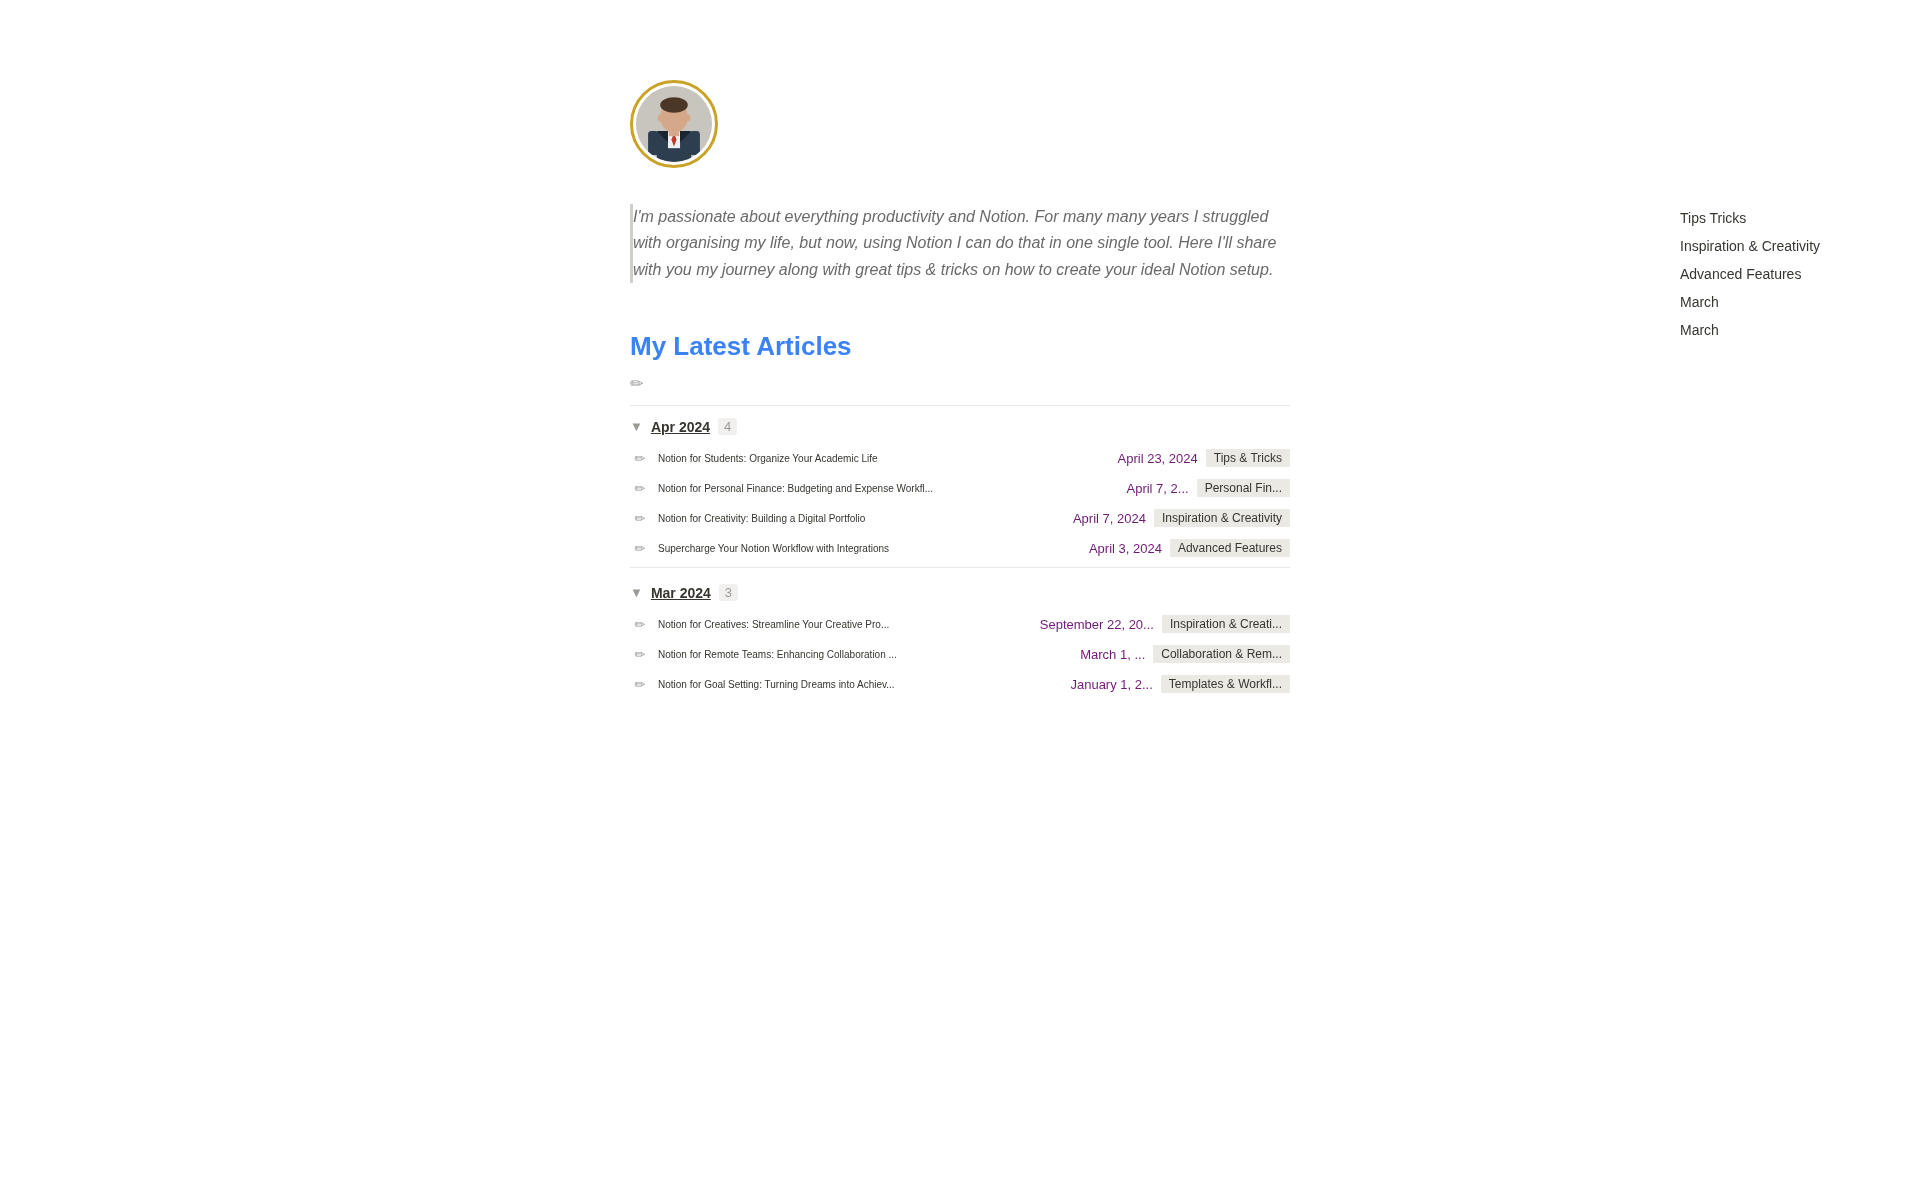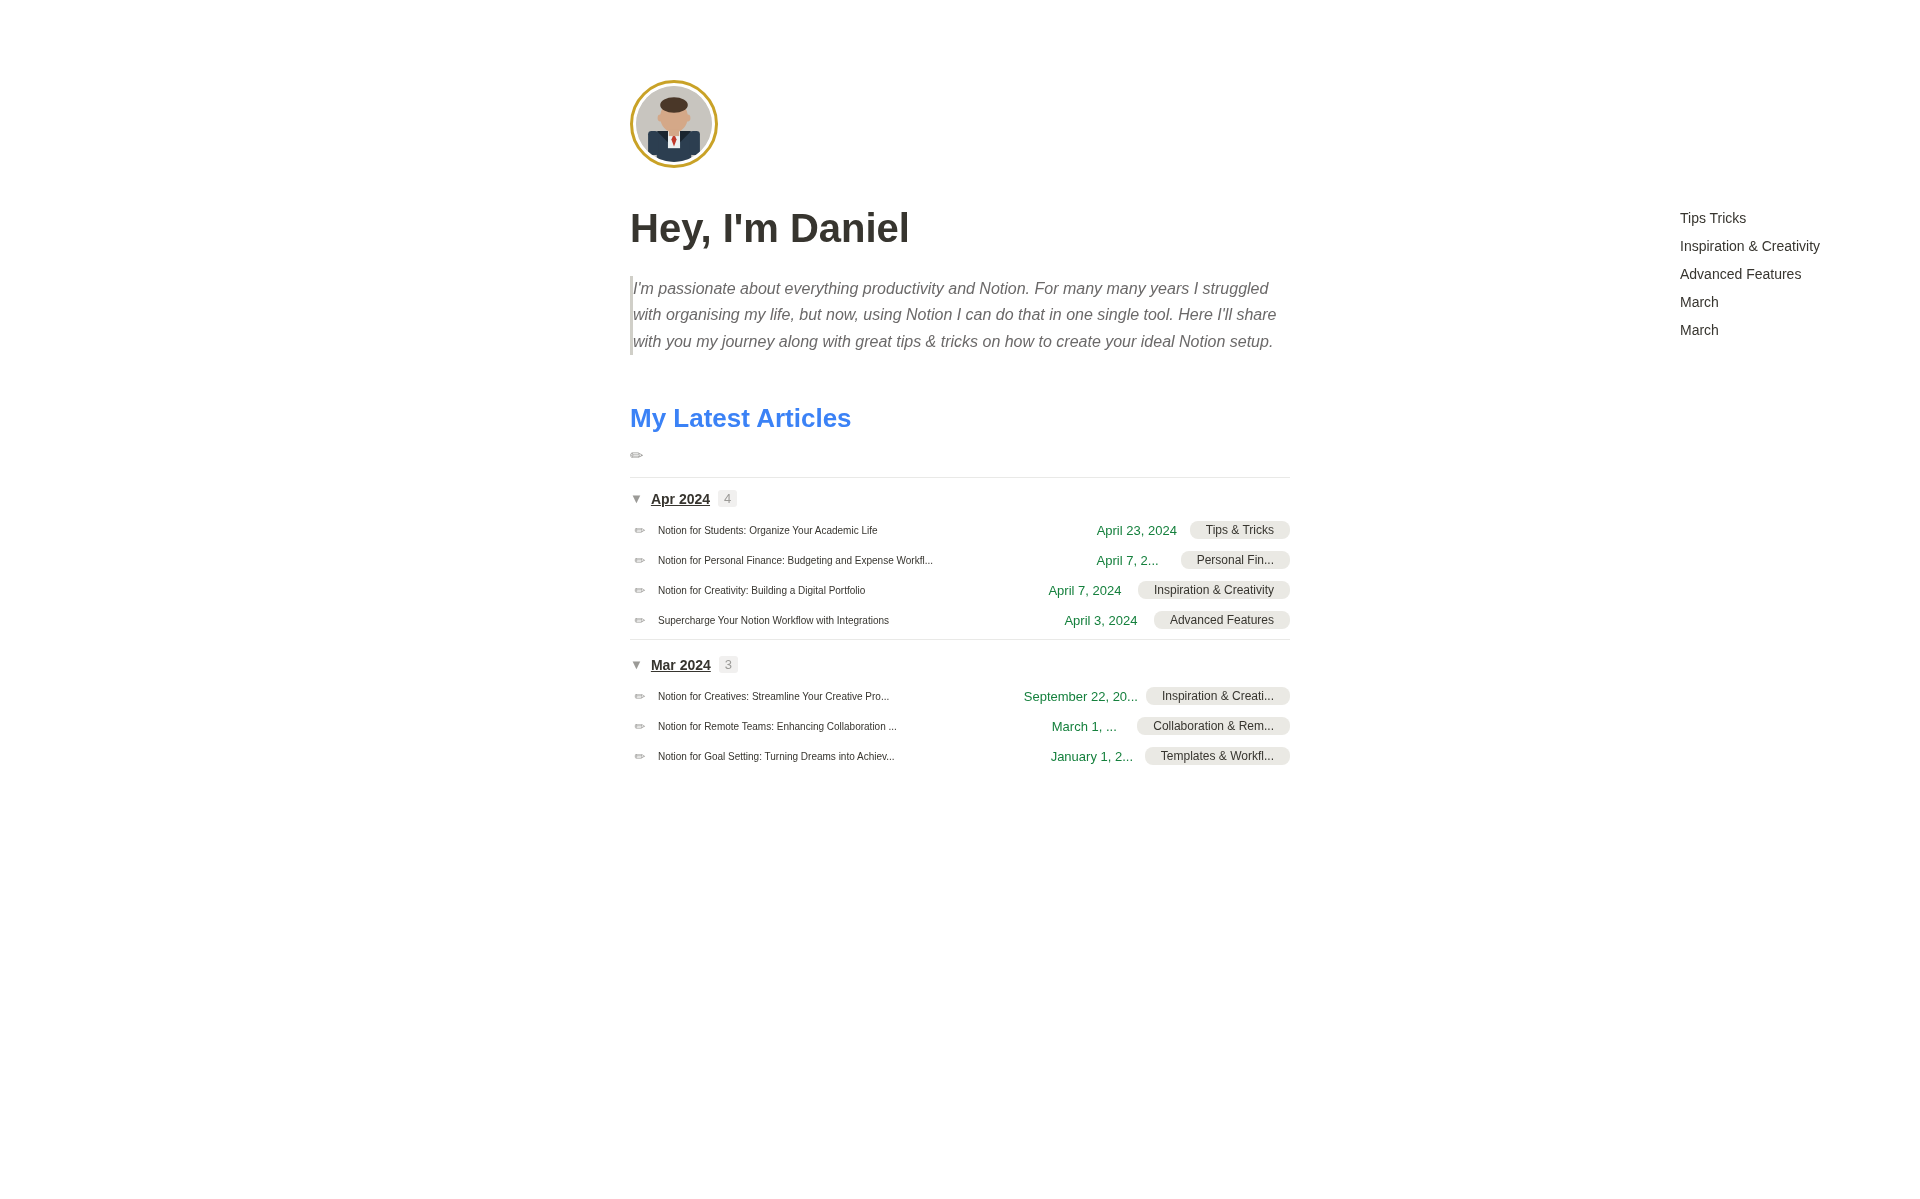"Hey, I'm Daniel" h1.page-title { html: <h1>Hey, I'm Daniel</h1> -> none }
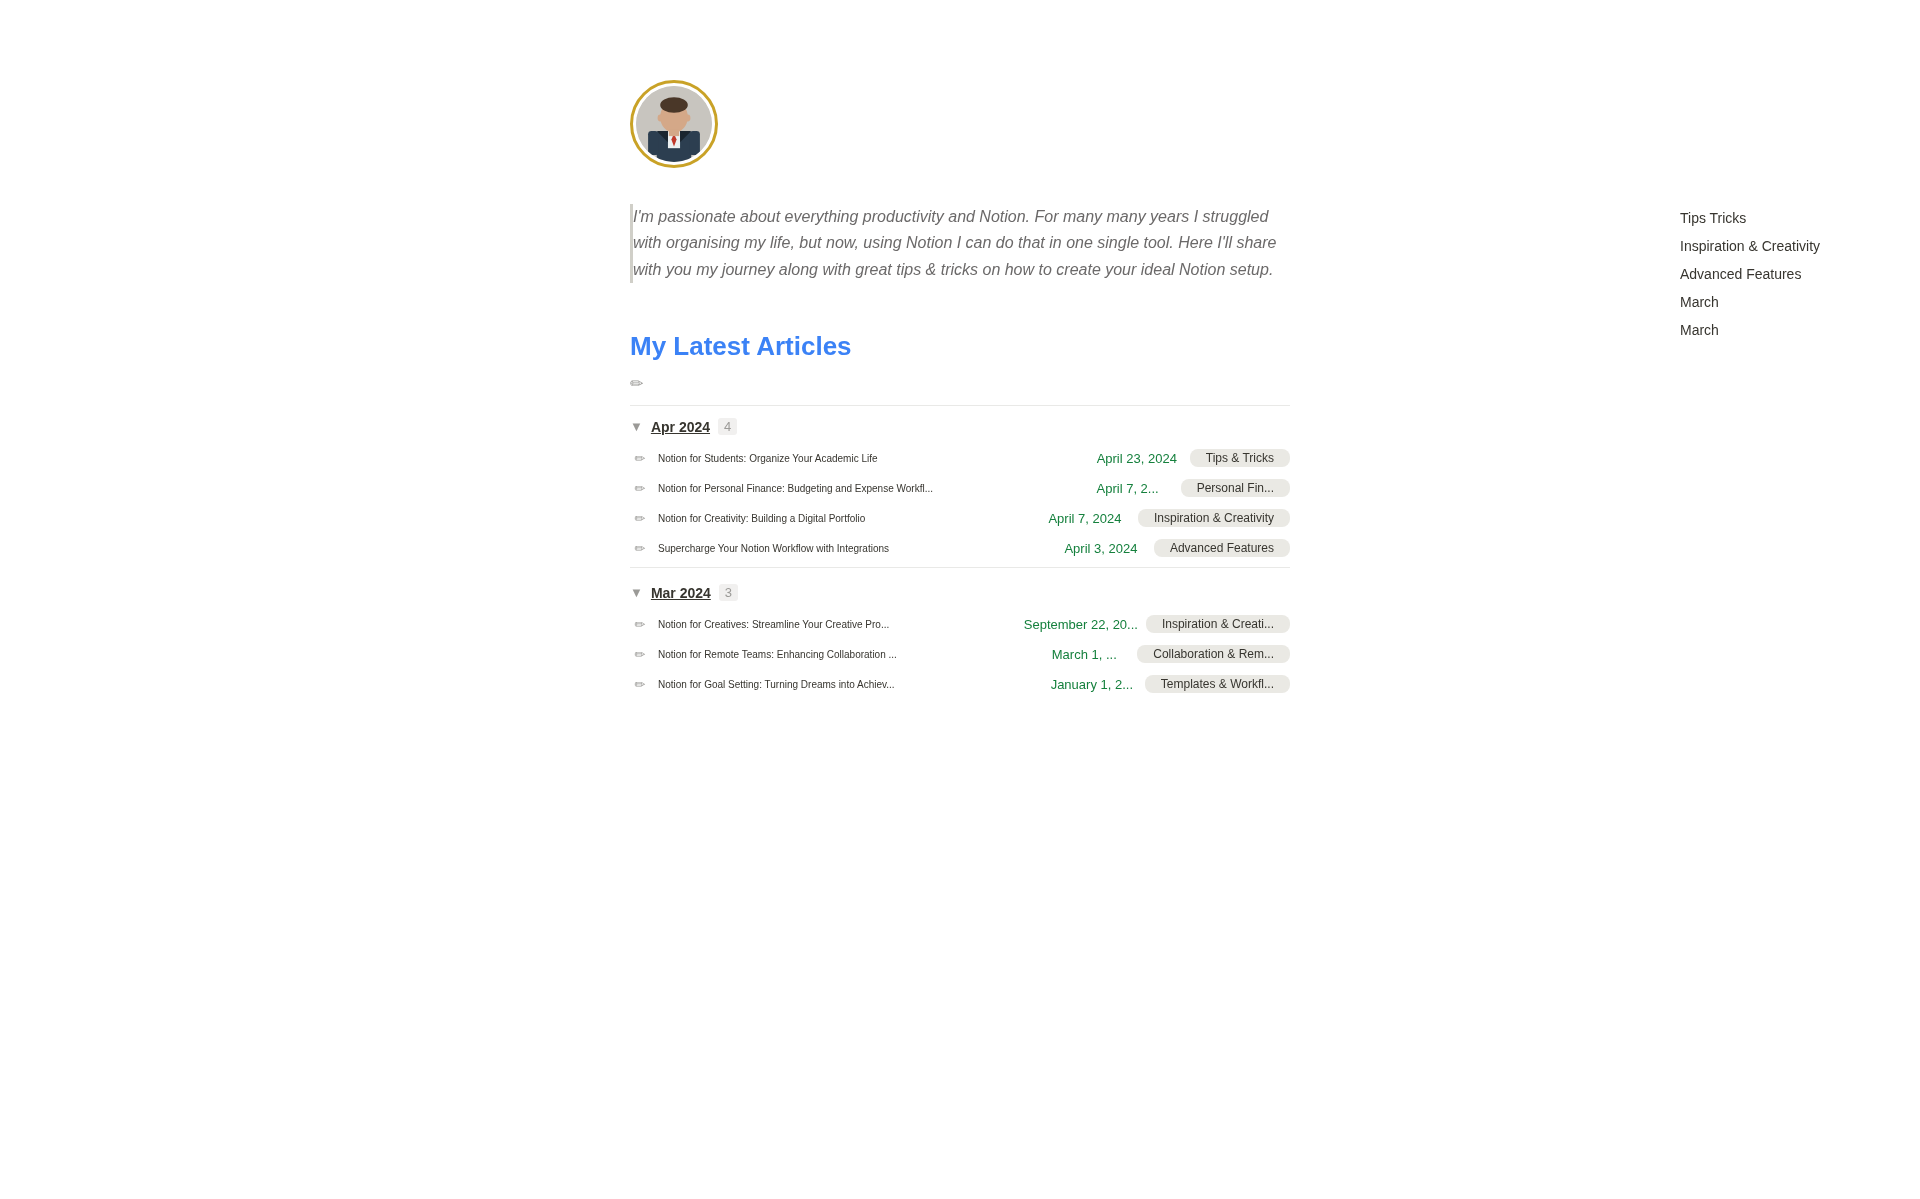"April 23, 2024" .article-date { color: #15803d -> #701a75; text-align: center -> right }
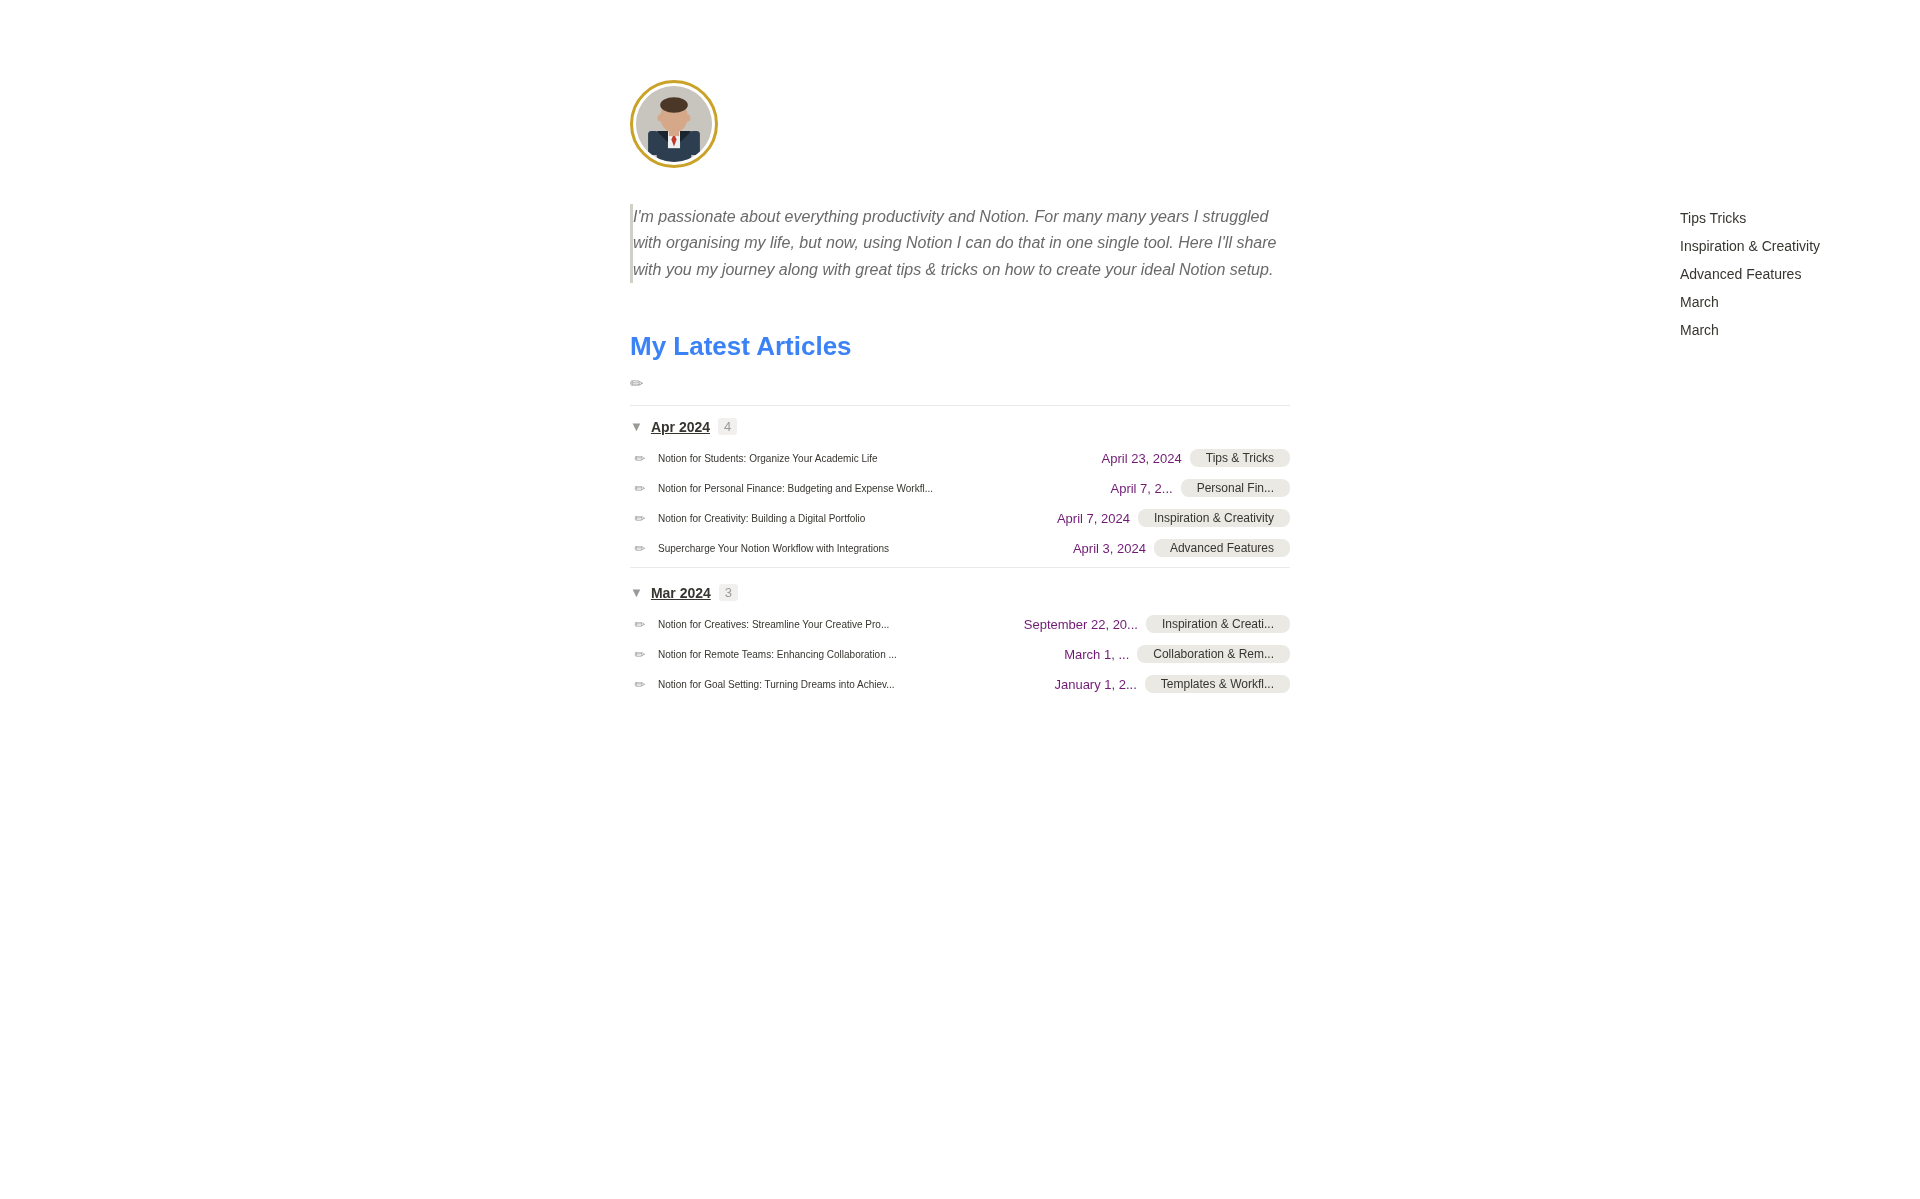"Tips & Tricks" .tag { border-radius: 8px -> 1px; padding: 2px 16px -> 2px 8px }
